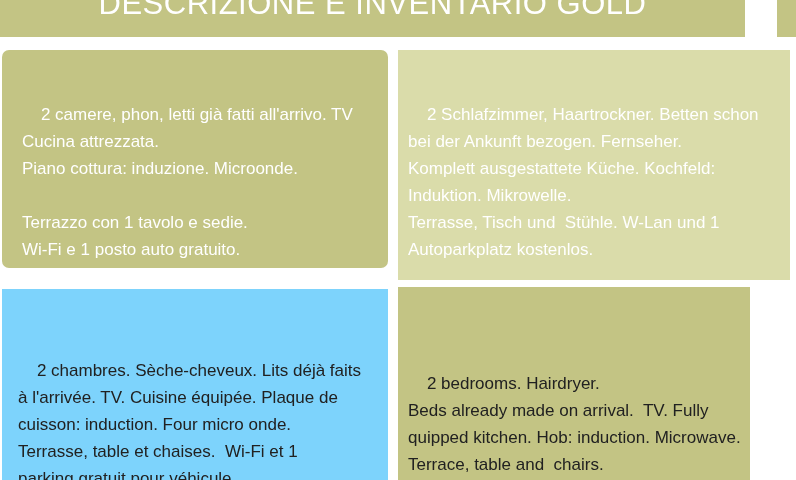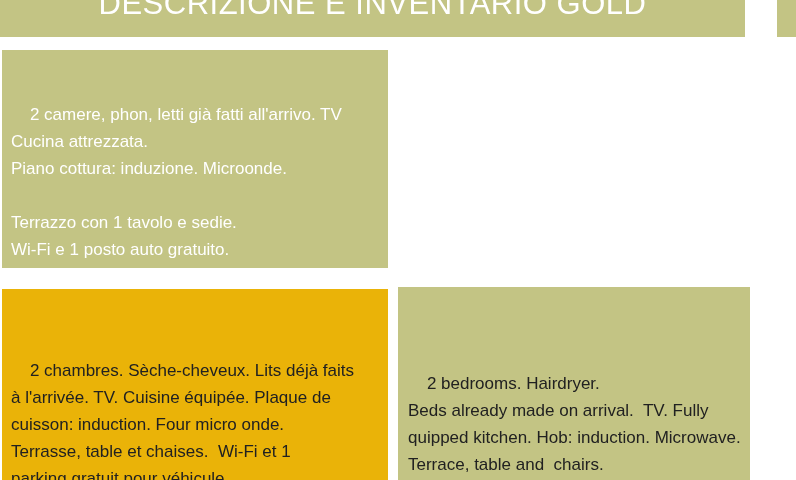"2 camere, phon, letti già" .q-tl { border-radius: none -> 7px; padding: 24px 0 0 9px -> 24px 0 0 20px }
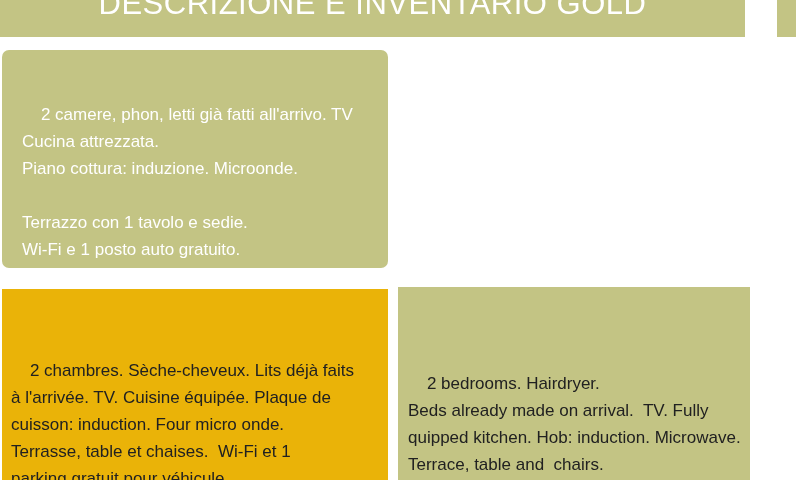"2 Schlafzimmer, Haartrockner. Betten" div.quad { html: none -> <div> <span>2 Schlafzimmer, Haartrockner. Betten schon bei der Ankunft bezogen. Fernseher. Komplett ausgestattete Küche. Kochfeld: Induktion. Mikrowelle. Terrasse, Tisch und Stühle. W-Lan und 1 Autoparkplatz kostenlos.</span> </div> }
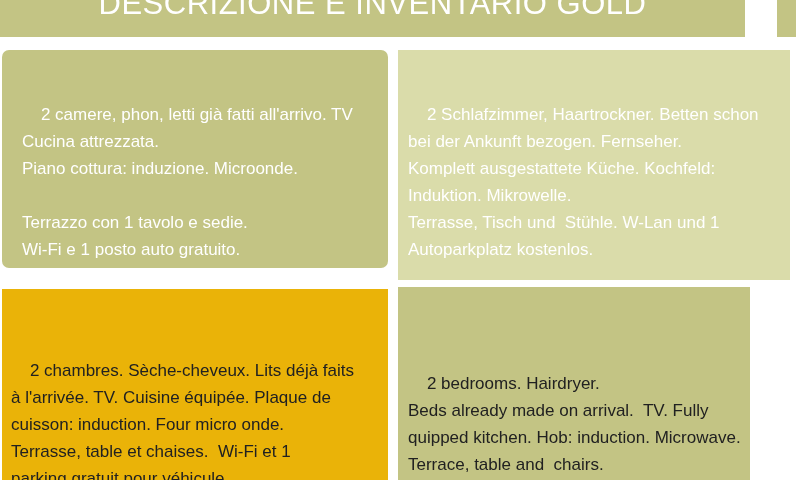"2 chambres. Sèche-cheveux. Lits déjà" .q-bl { background: #eab308 -> #7dd3fc; padding: 41px 0 0 9px -> 41px 0 0 16px }
